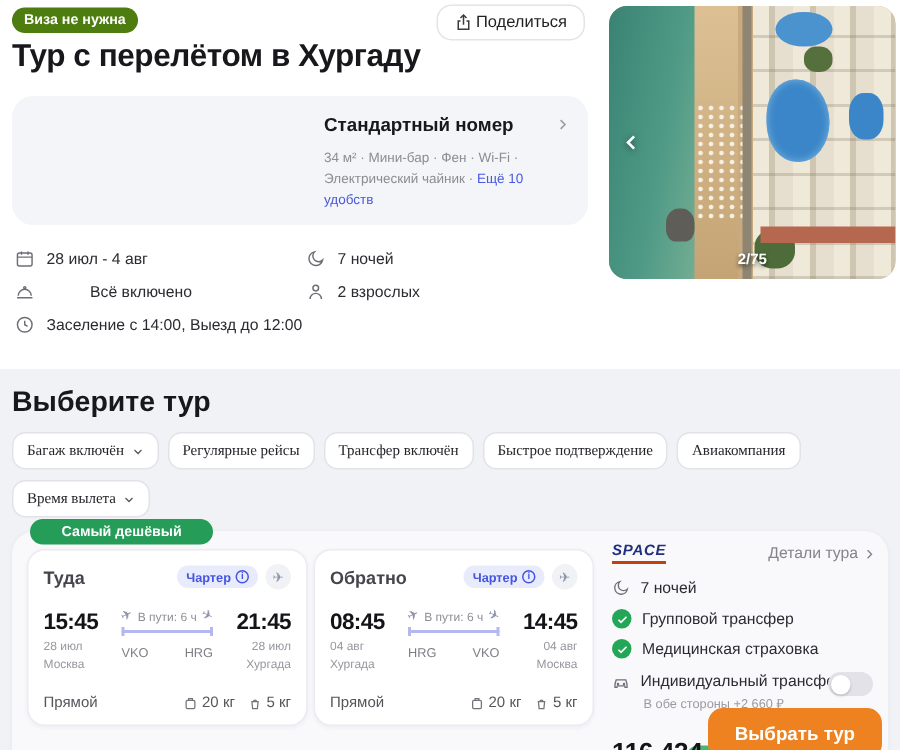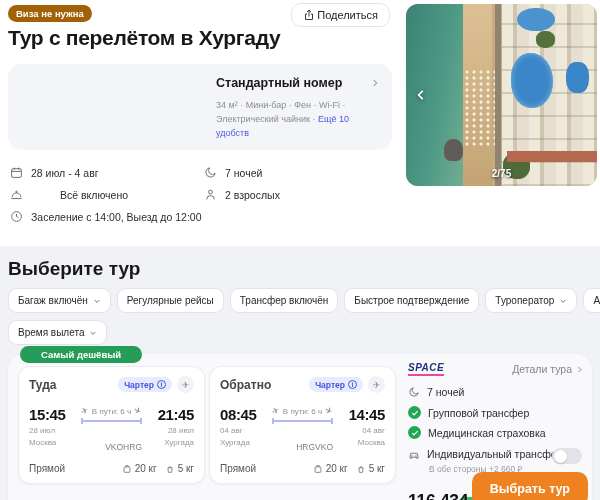"Виза не нужна" .visa-badge { background: #a16207 -> #4d7c0f }
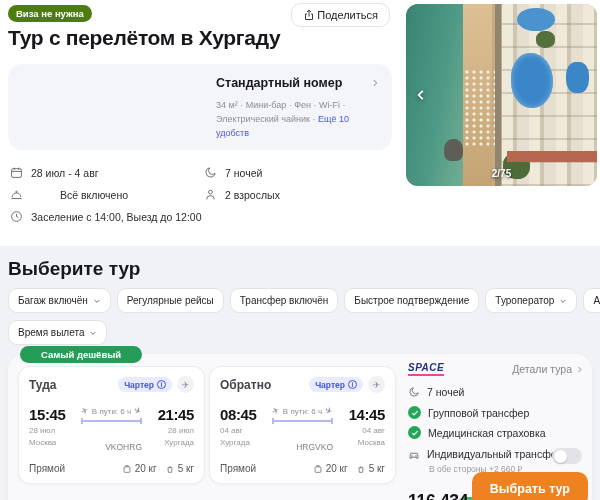"Багаж включён" .chip { font-family: none -> Liberation Serif, serif }
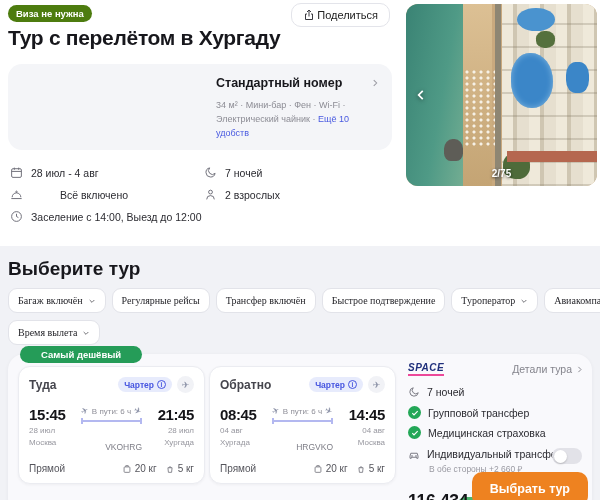"Туроператор" div.chip { html: <div> <span>Туроператор</span> <span> <svg> <path></path> </svg> </span> </div> -> none }
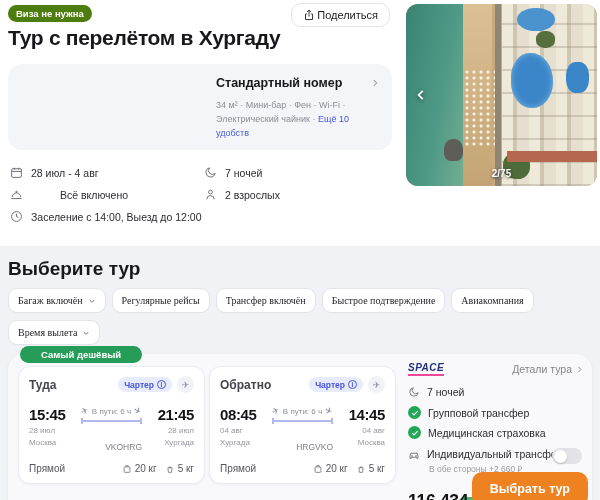"SPACE" .operator-logo { border-bottom: 2px solid #ec4899 -> 2px solid #c2410c }
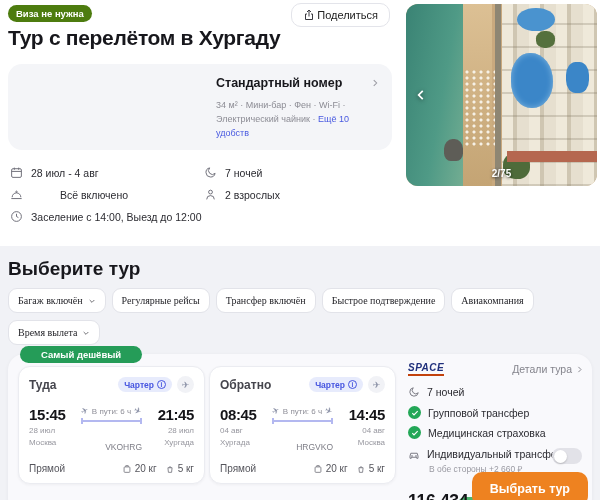"VKO" .fc-codes { justify-content: flex-end -> space-between; margin-top: 20px -> 8px }
